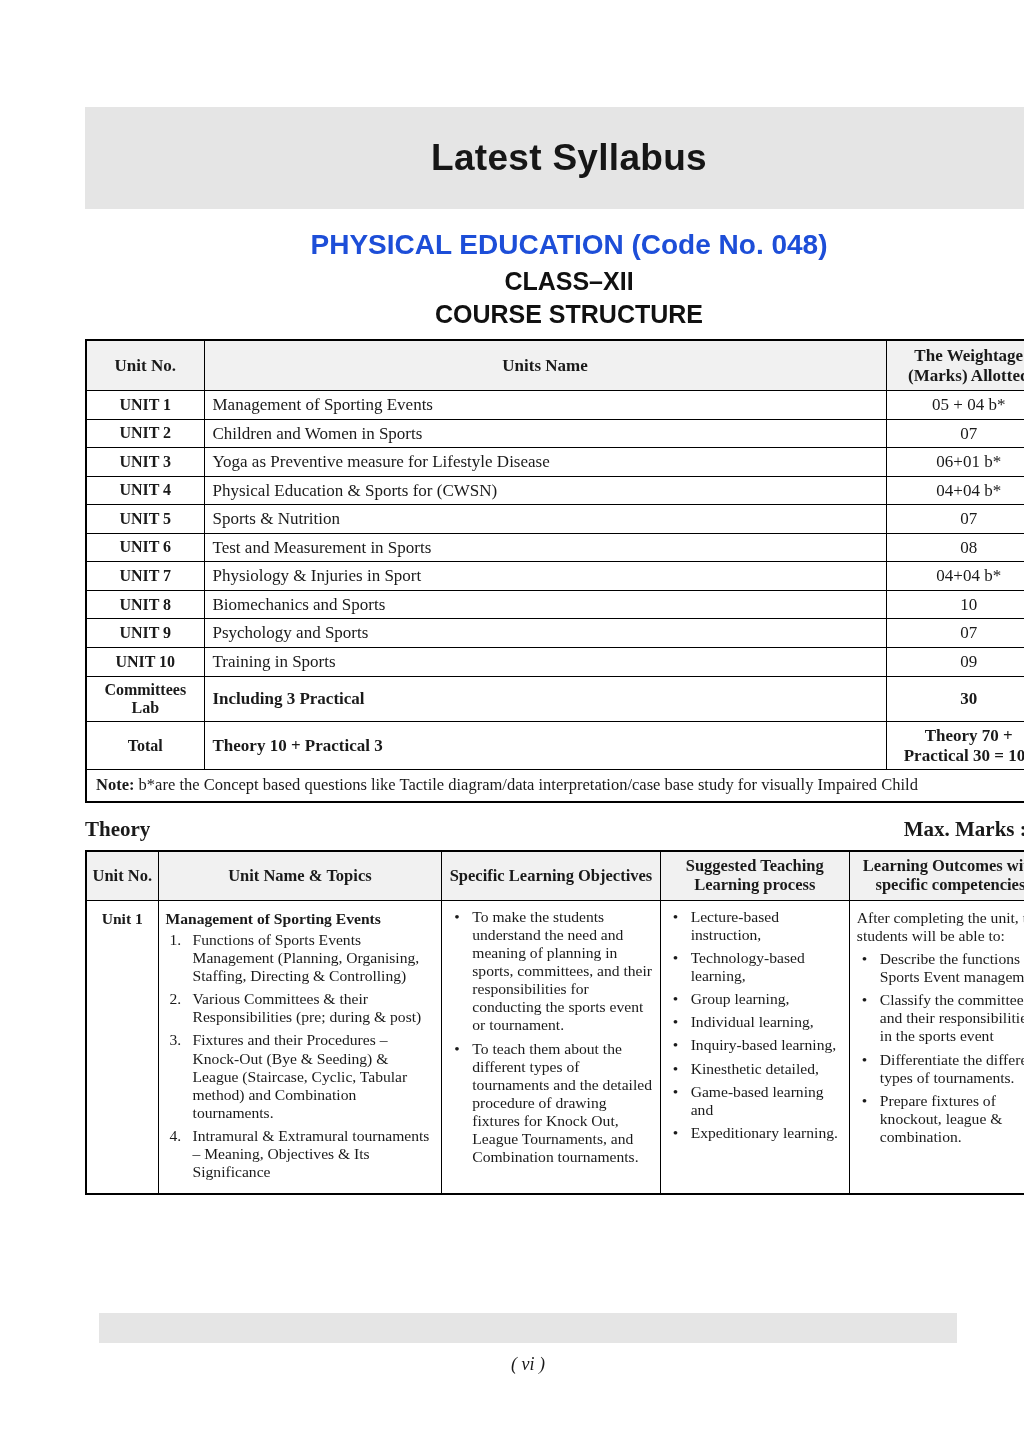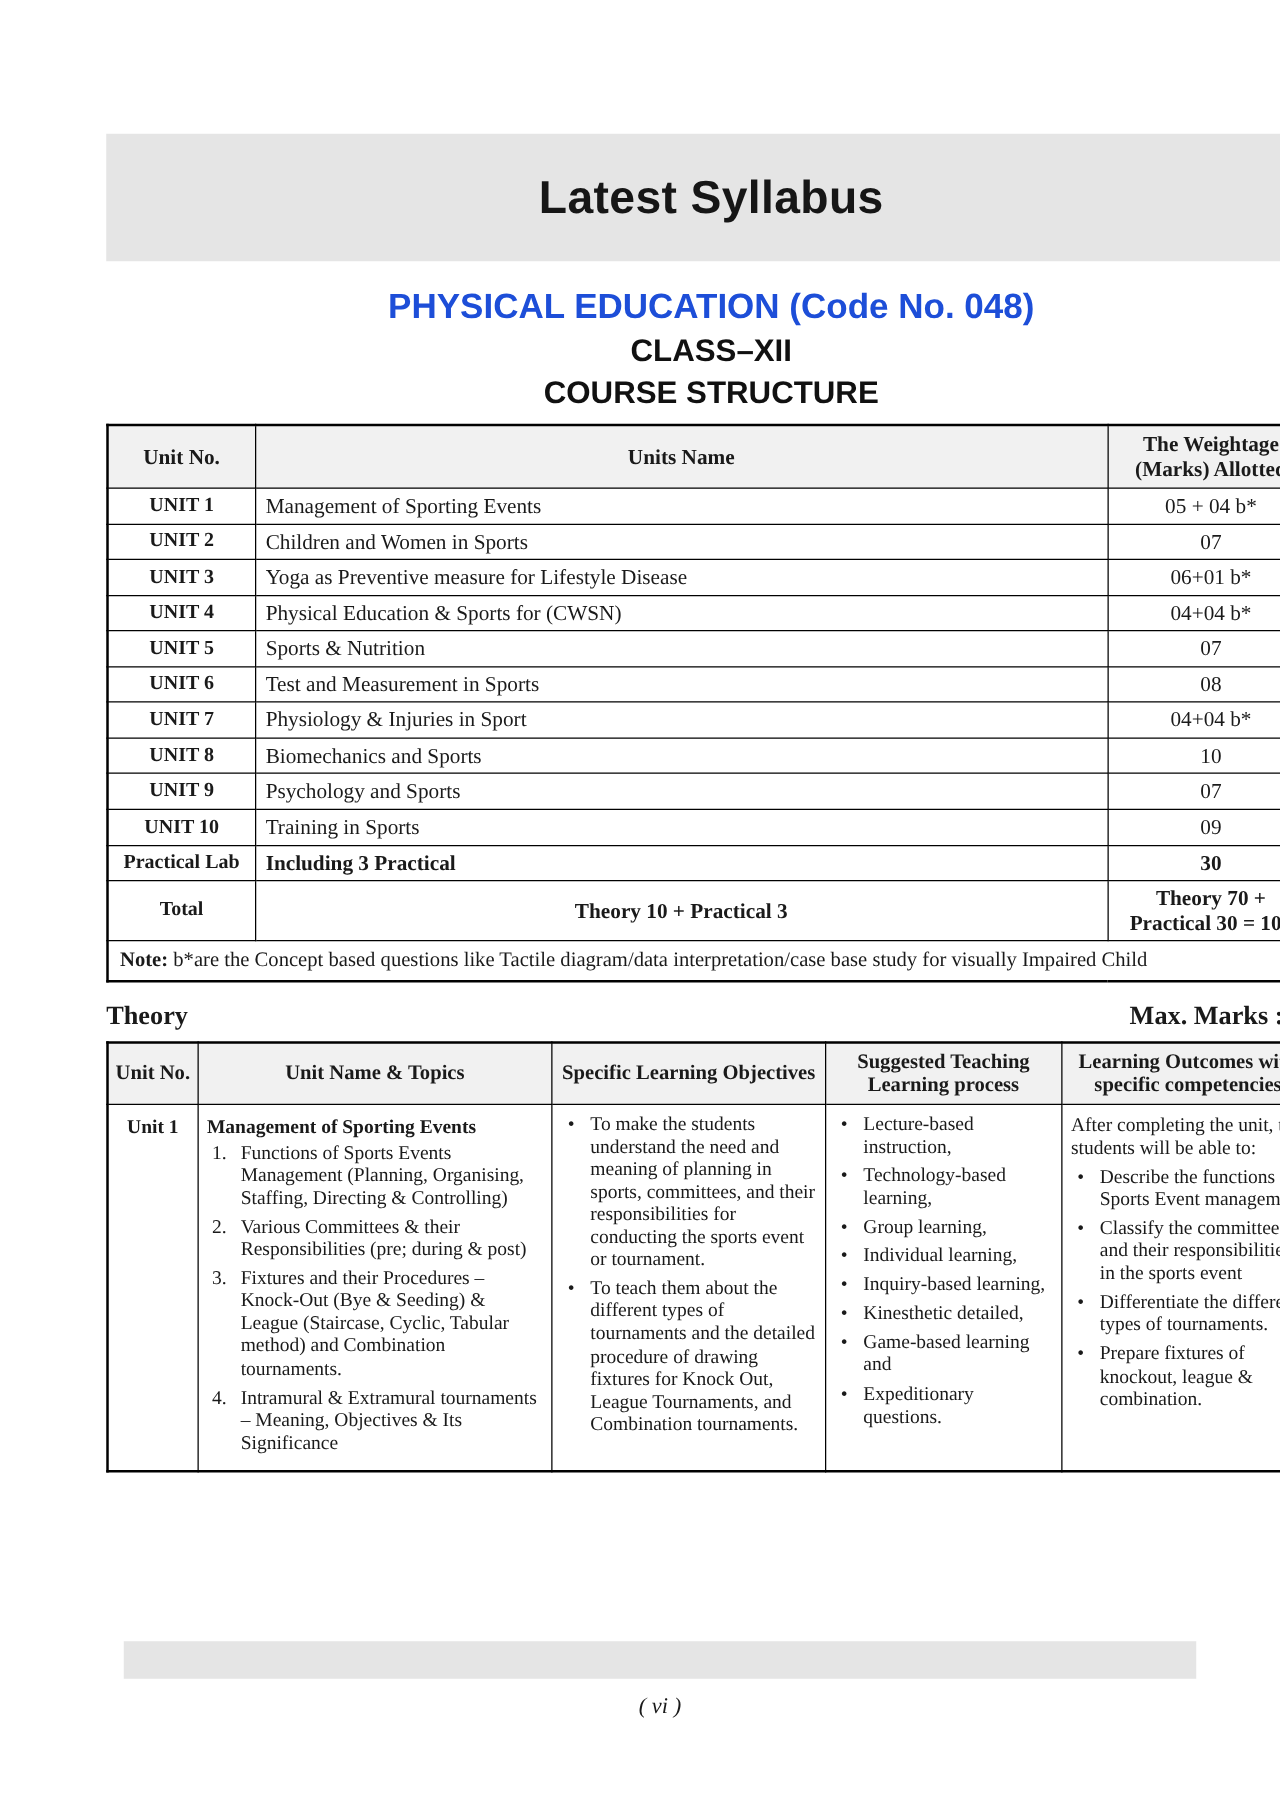"Practical Lab" td.unit-cell { text: Practical -> Committees }
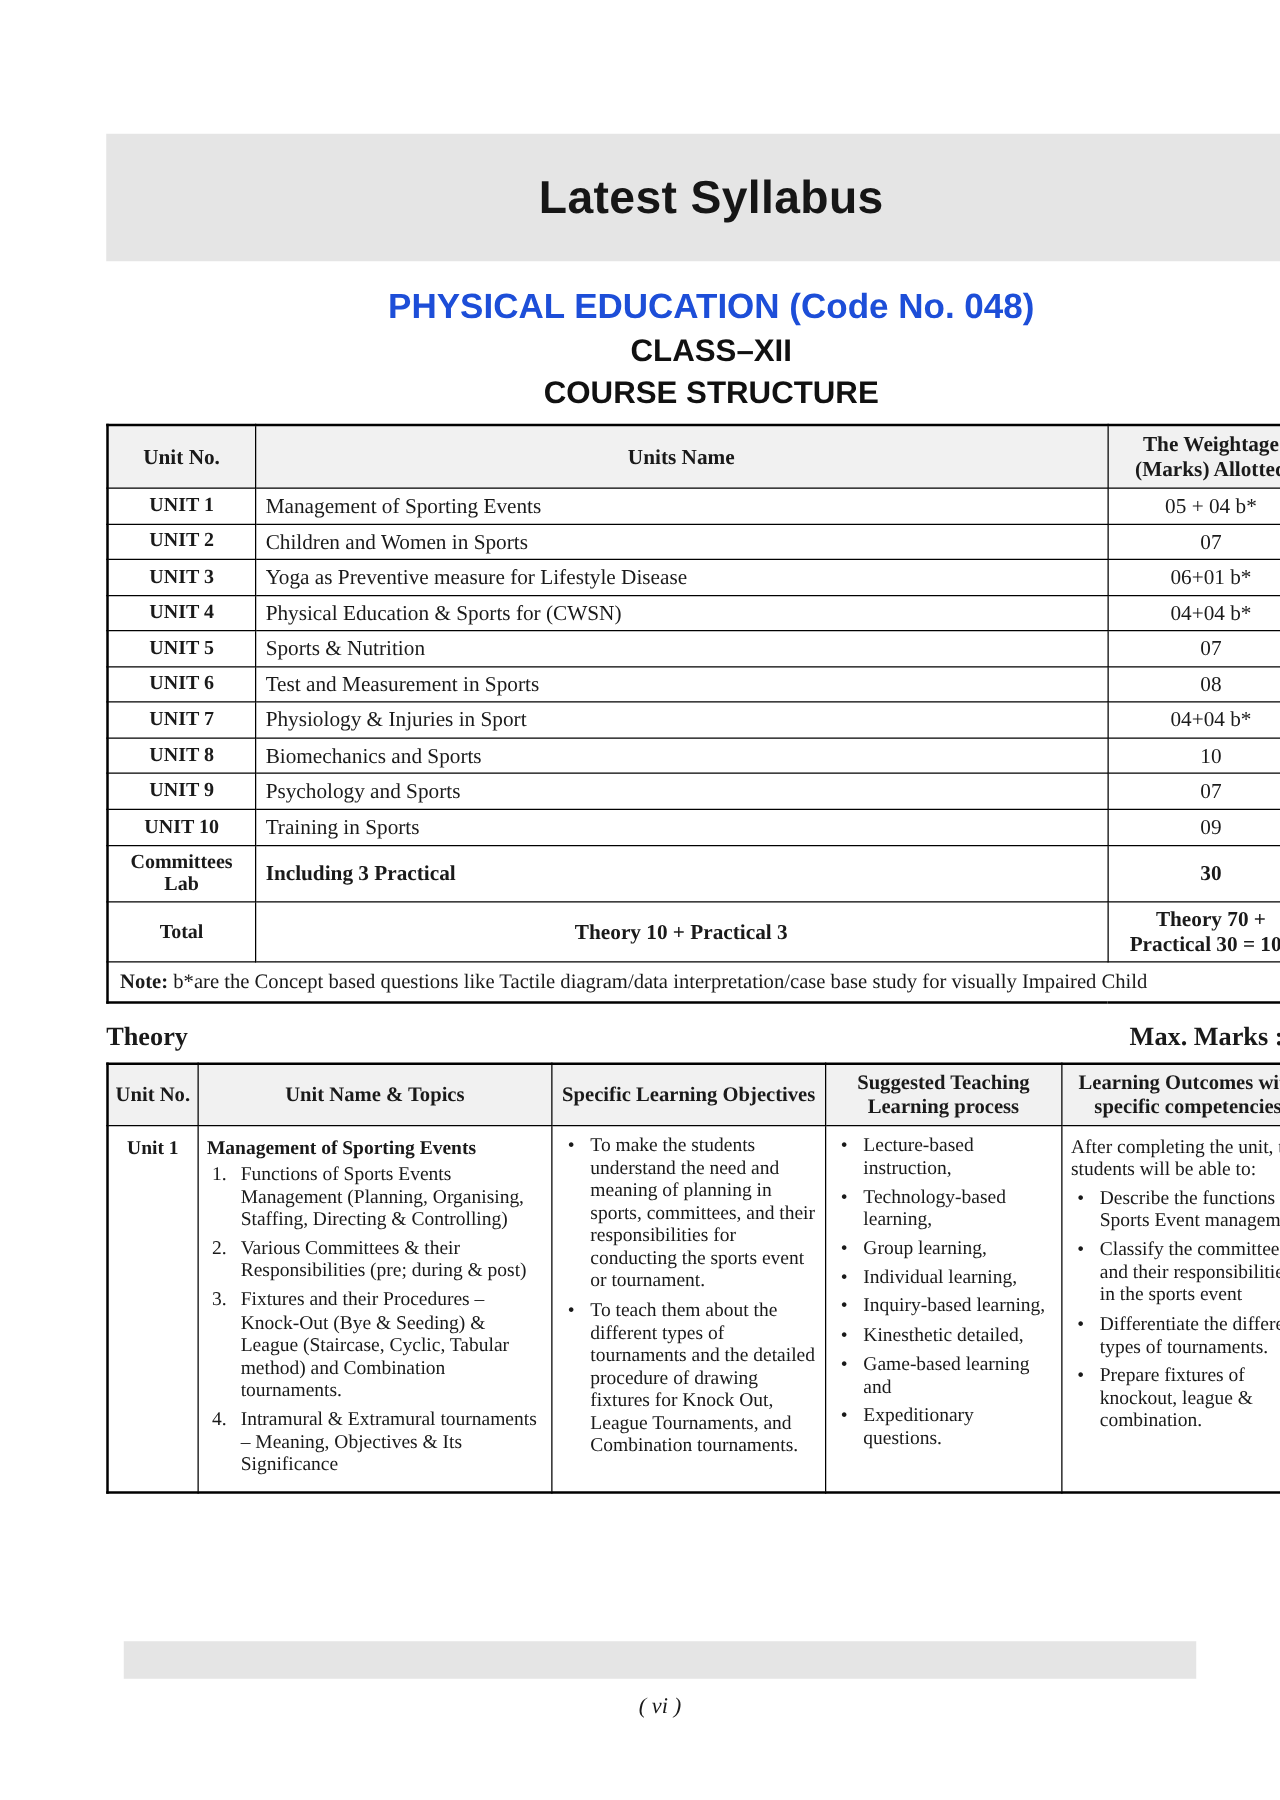"Theory 10 + Practical 3" table.course .name-cell.center { text-align: center -> left }
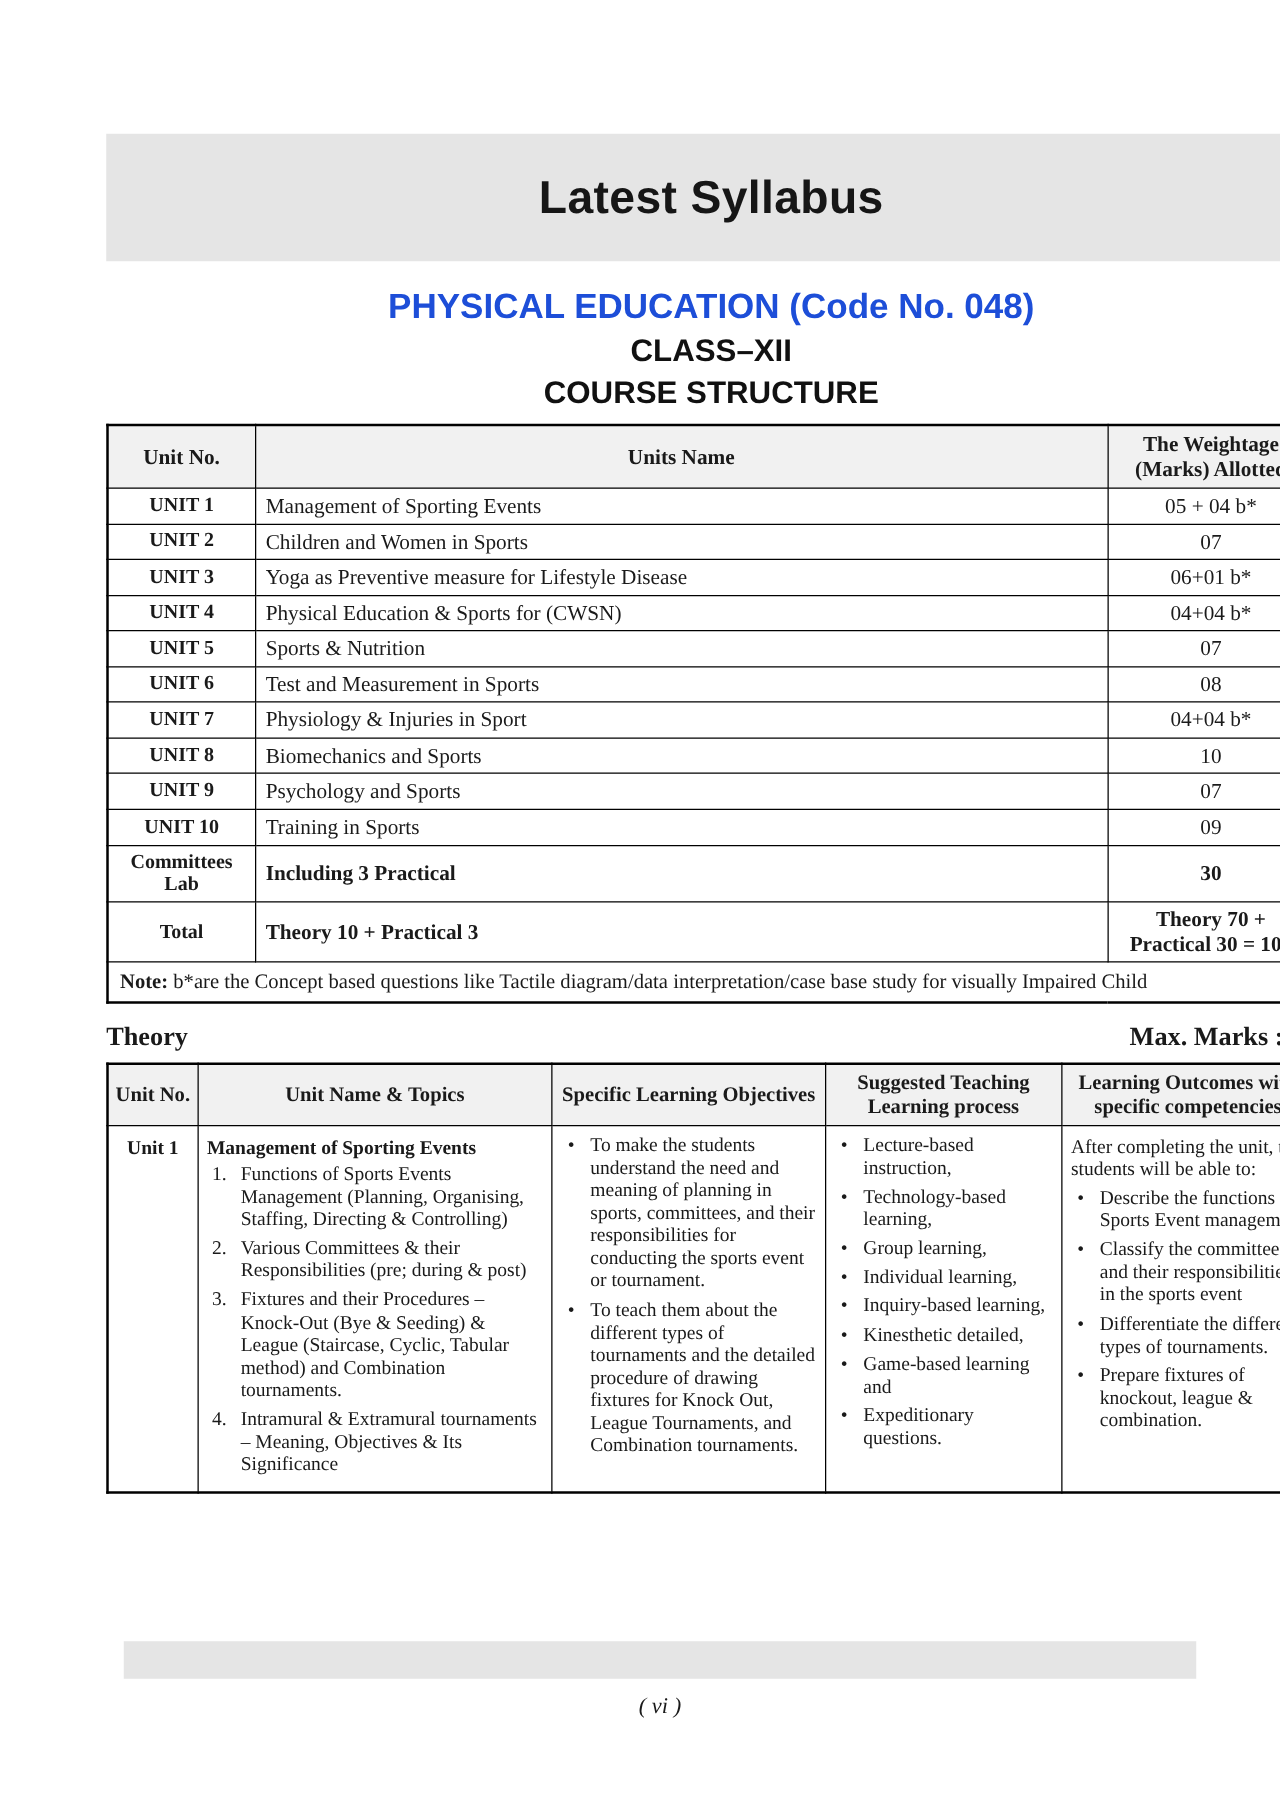"Expeditionary questions." li { text: questions -> learning }
